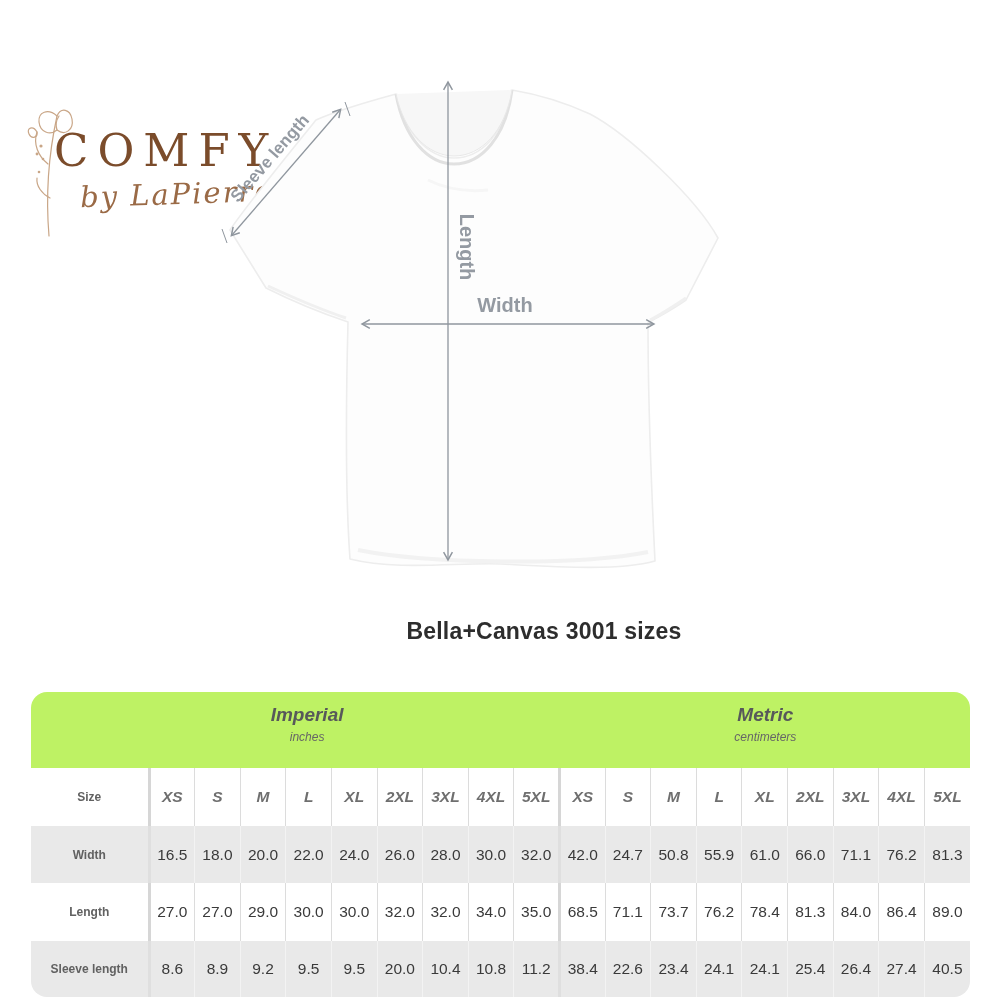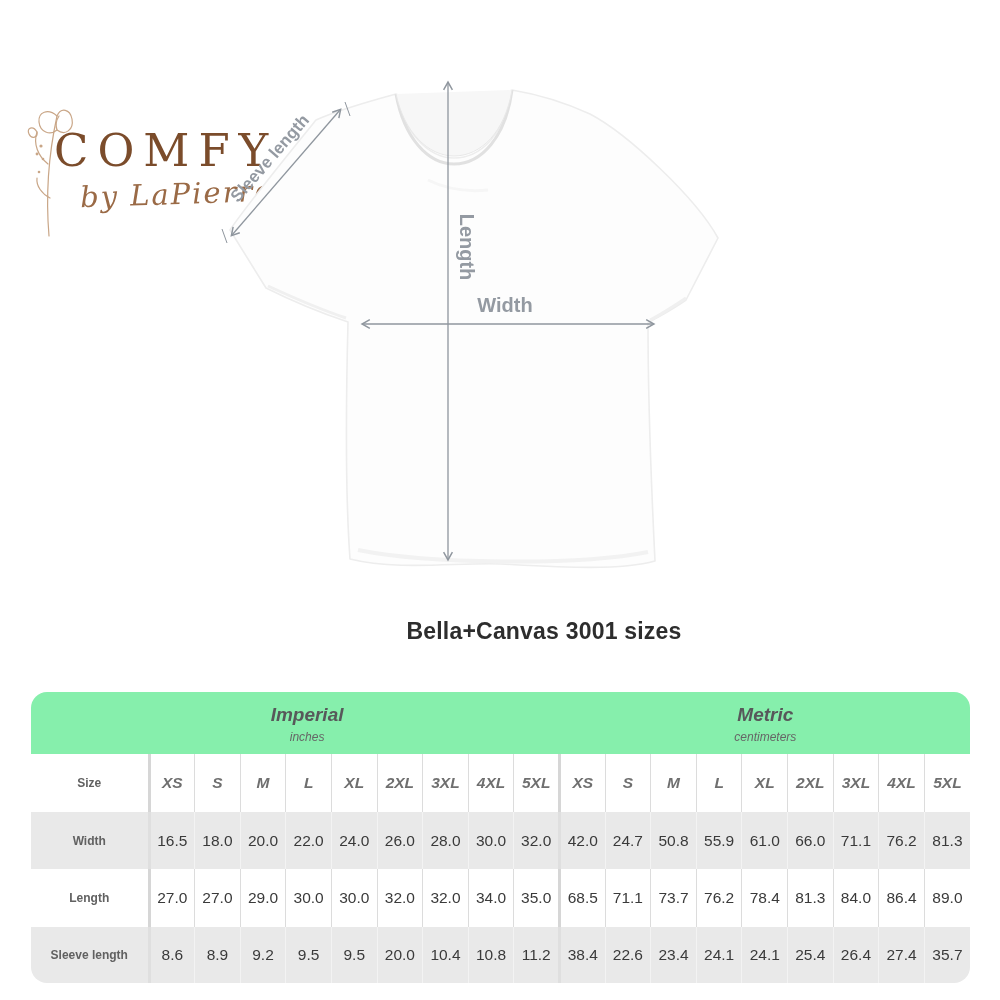"Imperial" .groupband { background: #86efac -> #bef264; height: 62px -> 76px }
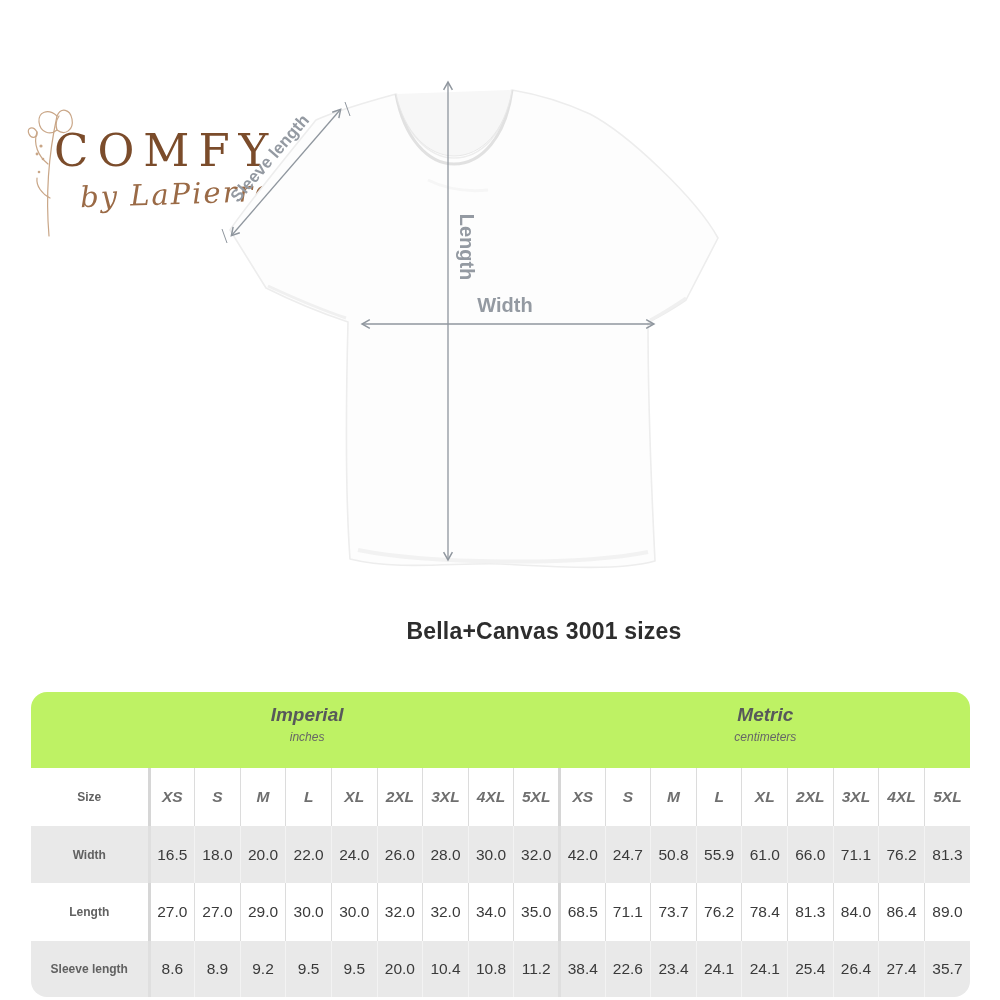"35.7" td.cell { text: 35.7 -> 40.5 }
